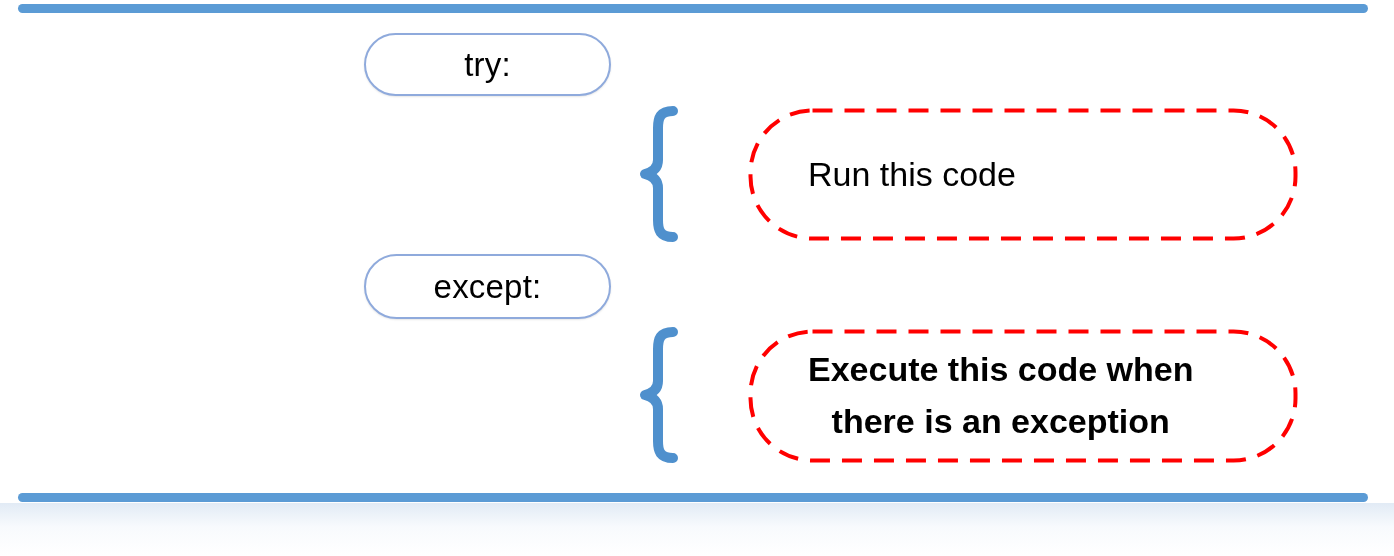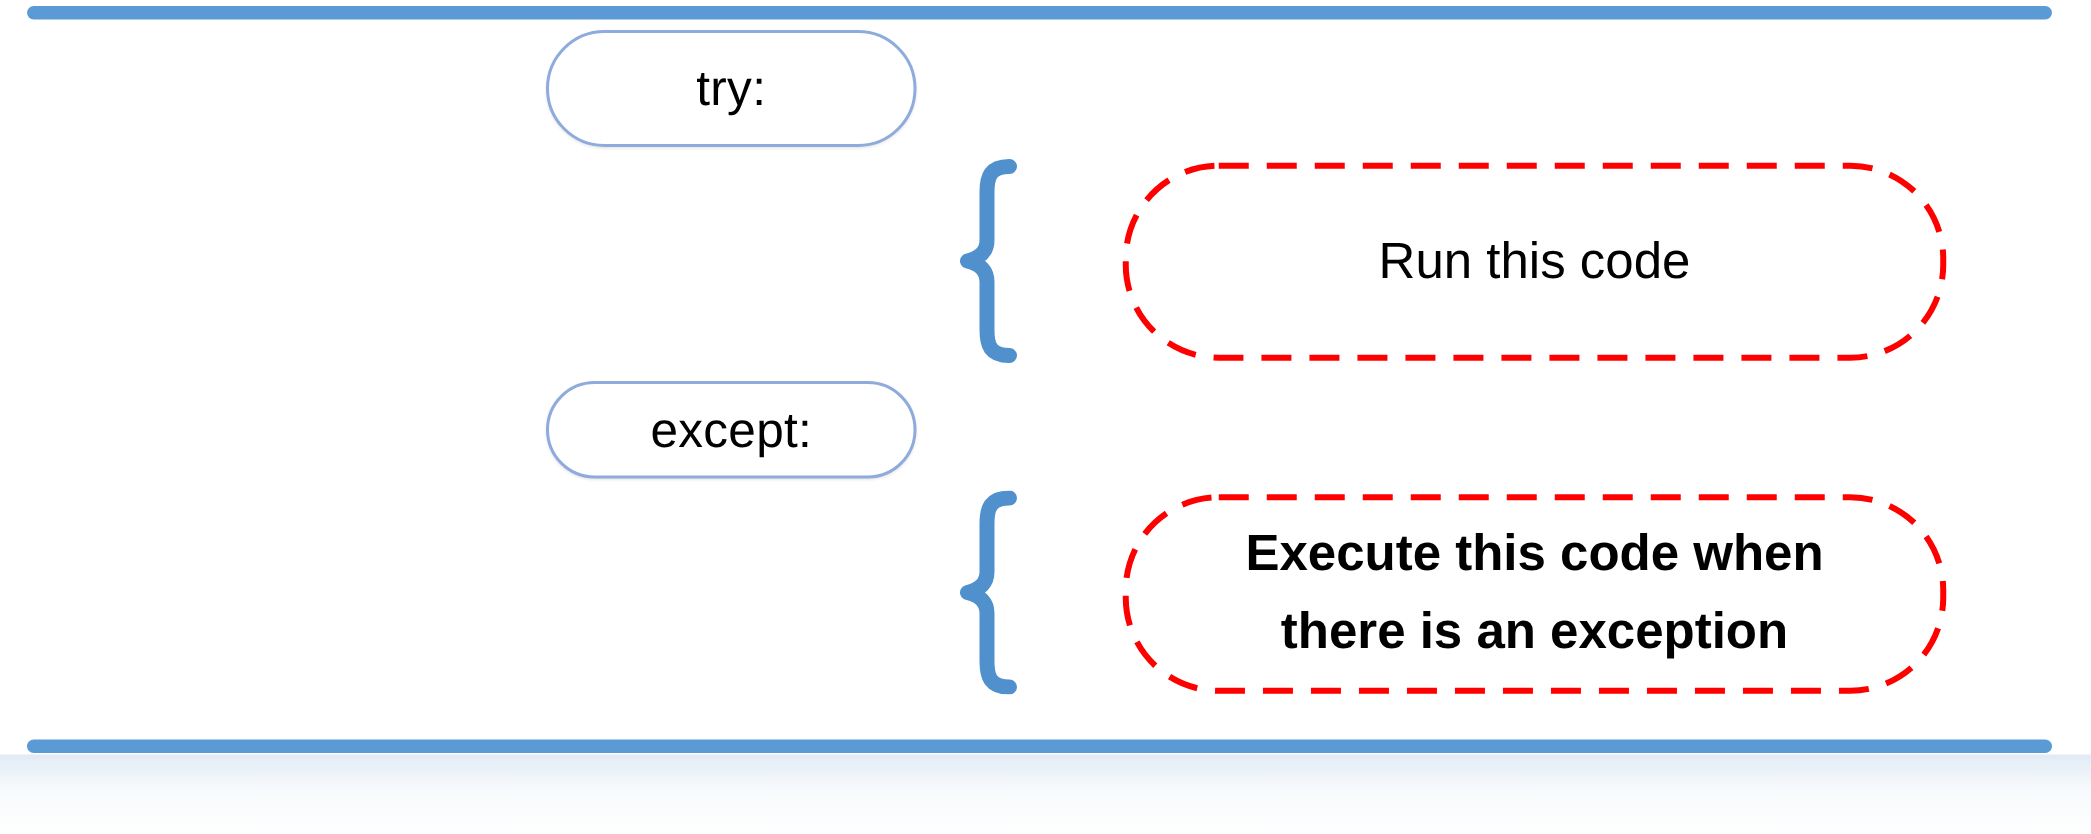"try:" .keyword-pill.try { height: 78px -> 63px; top: 20px -> 33px }
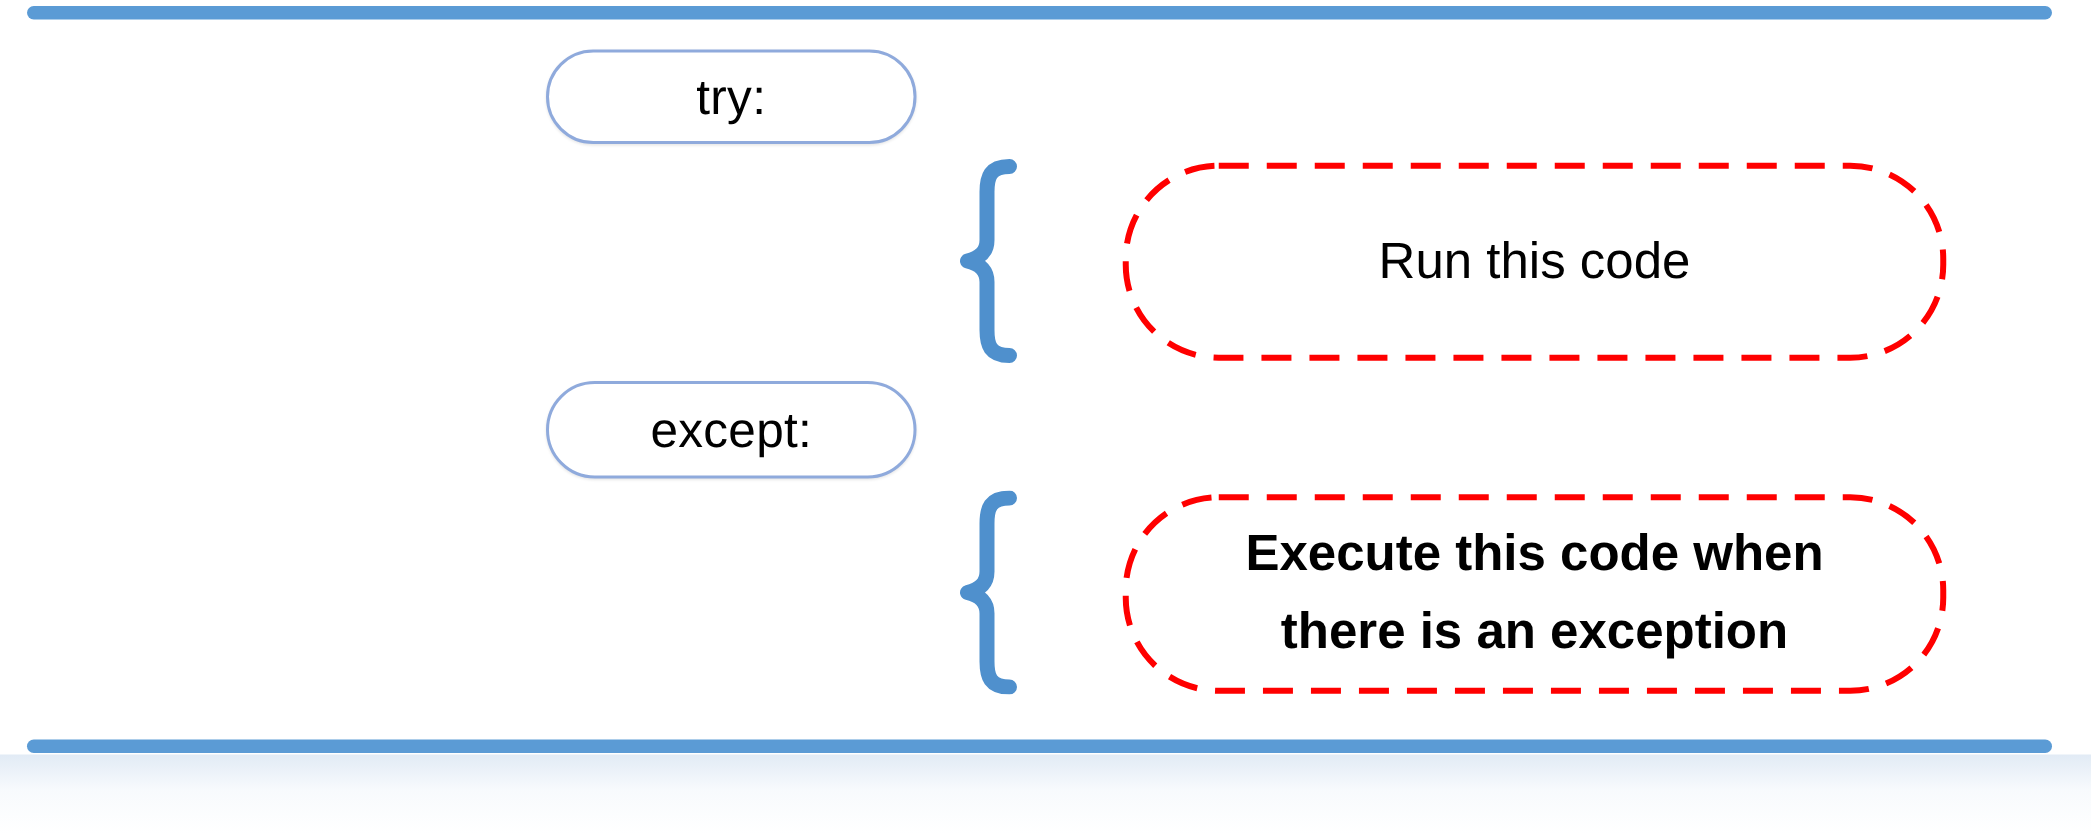"Run this code" .dashed-box { justify-content: center -> none }
